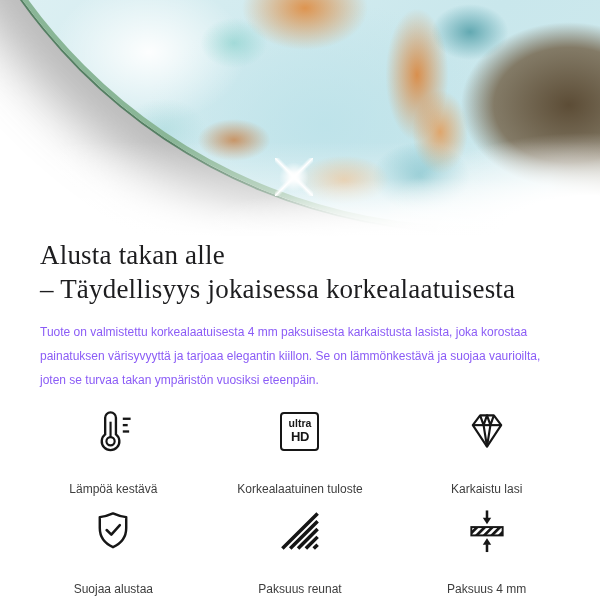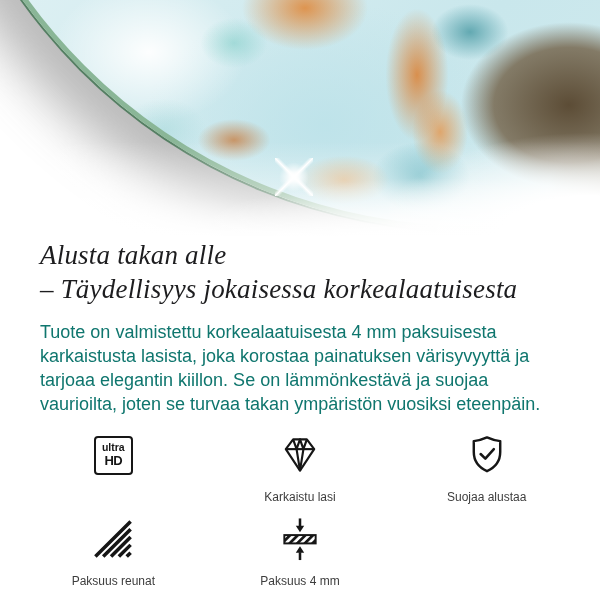"Alusta takan alle" h1.title { font-style: italic -> none }
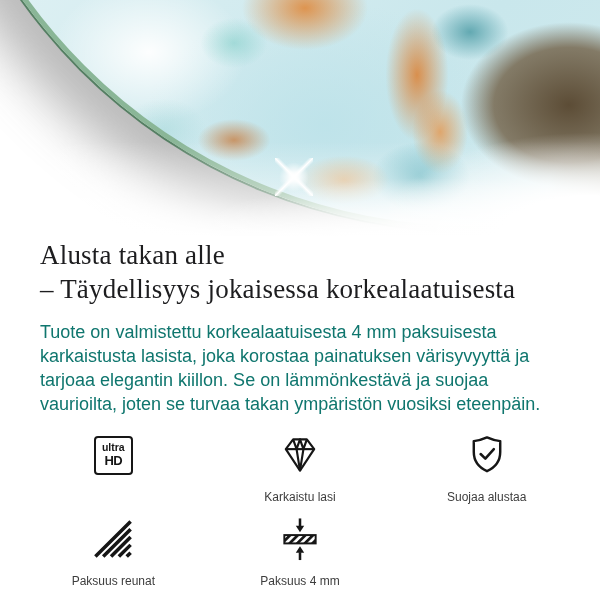"Tuote on valmistettu korkealaatuisesta 4" p.desc { color: #0f766e -> #8b5cf6; font-size: 18px -> 12px }
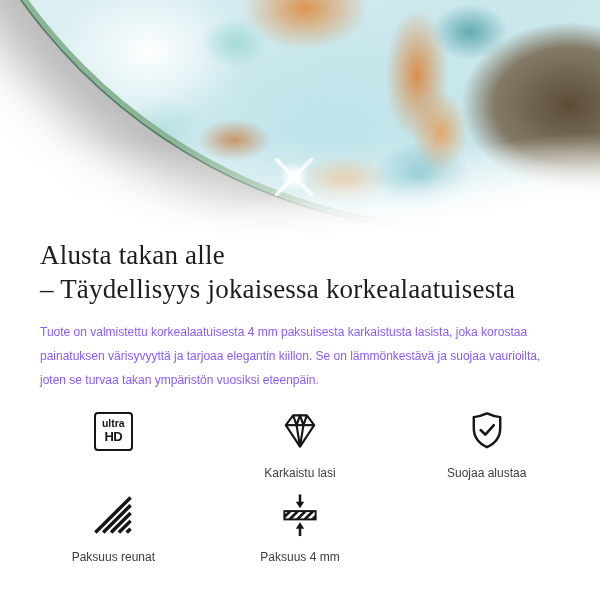"ultra" .feature { gap: none -> 16px }
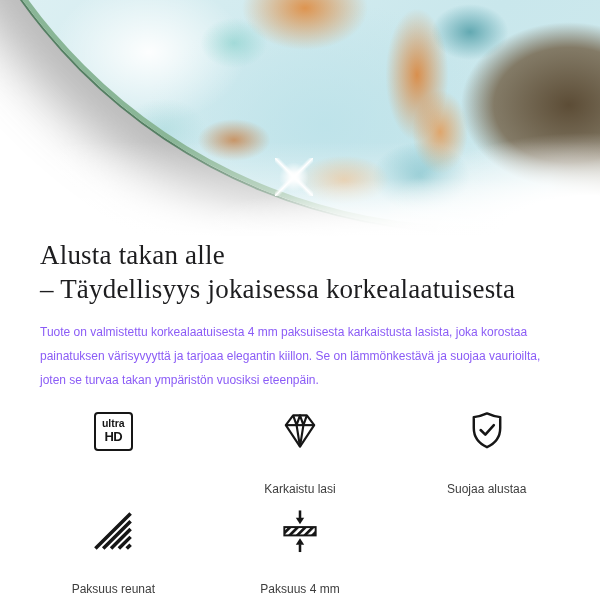"Lämpöä kestävä" div.feature { html: none -> <div> <div> <svg> <path></path> <line></line> <circle></circle> <line></line> <line></line> <line></line> </svg> </div> <div>Lämpöä kestävä</div> </div> }
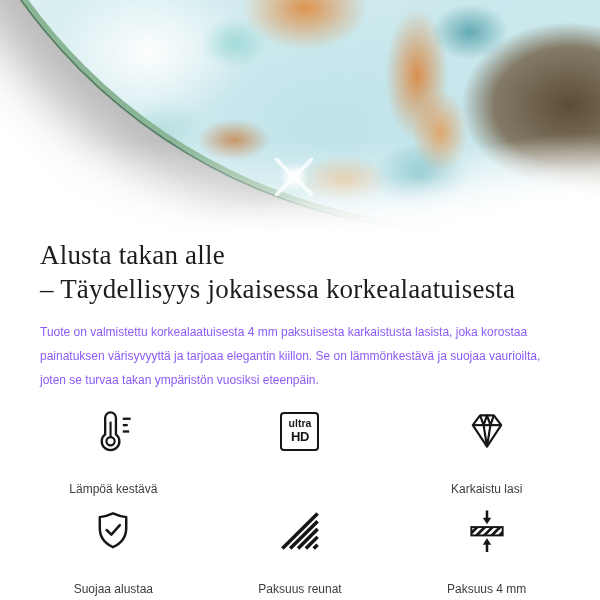"Korkealaatuinen tuloste" div.f-label { html: none -> <div>Korkealaatuinen tuloste</div> }
